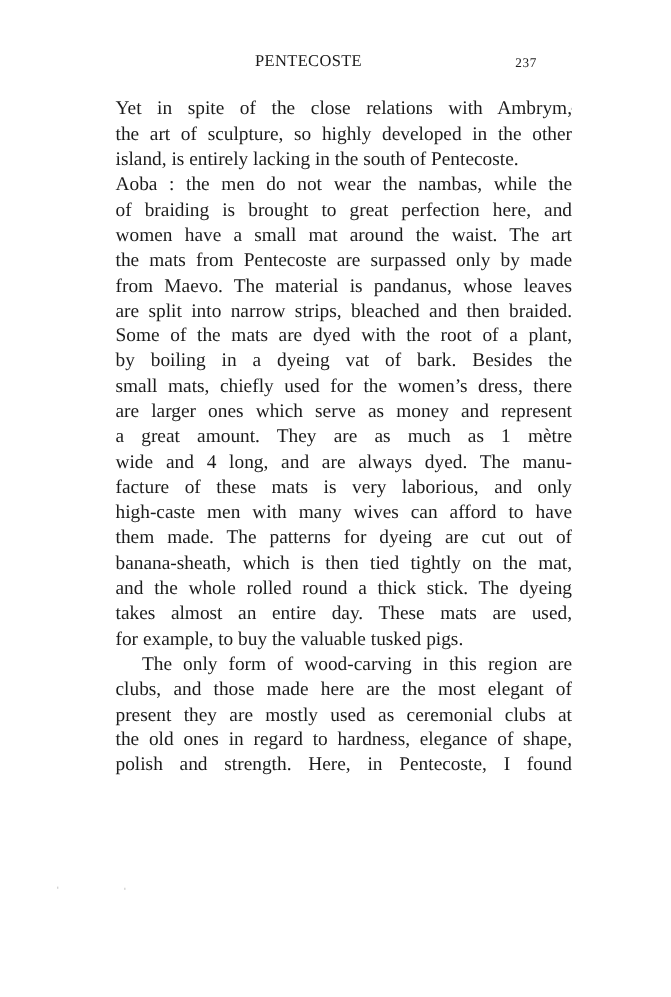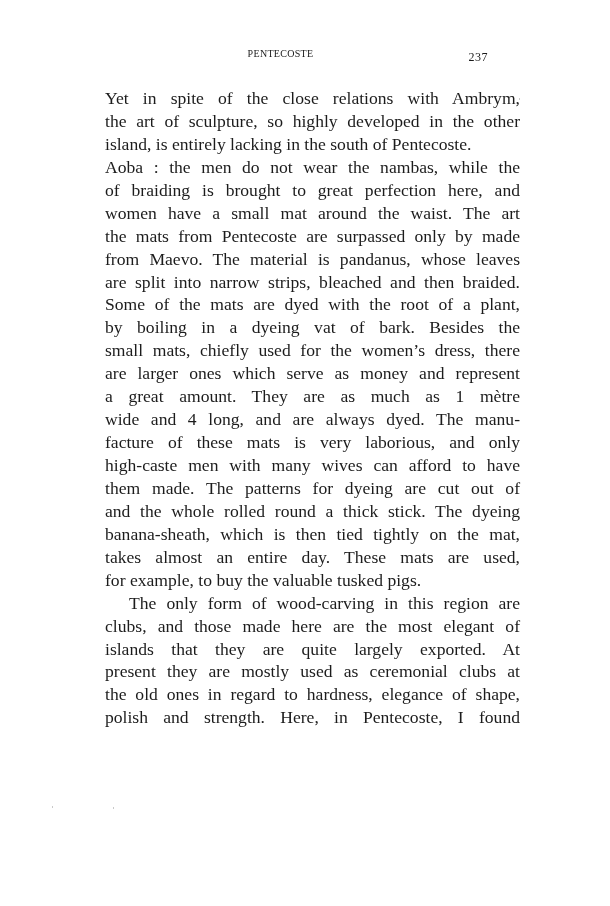"PENTECOSTE" .running-title { font-size: 10px -> 15px }
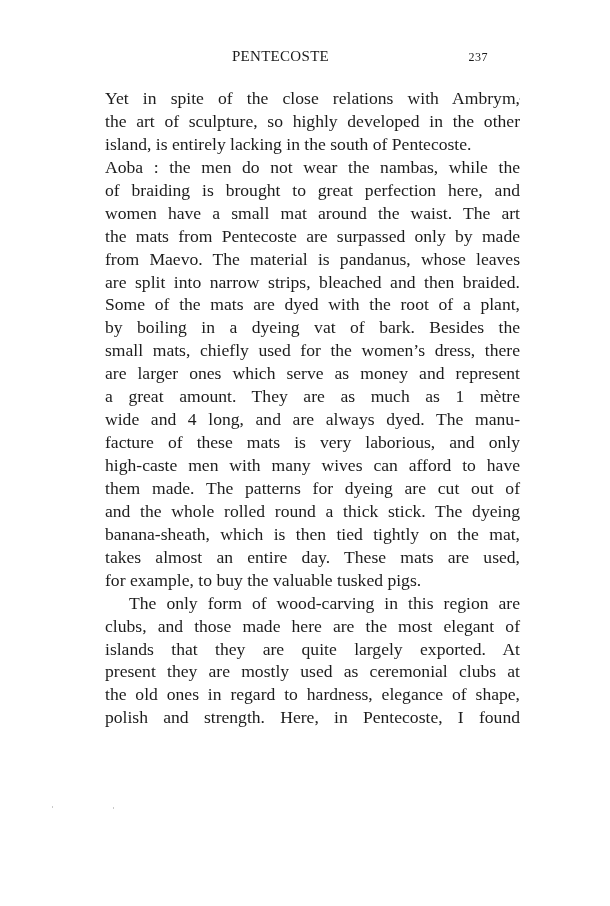"and the whole rolled round" span.line { order: before "banana-sheath, which is then tied" -> after "banana-sheath, which is then tied" }
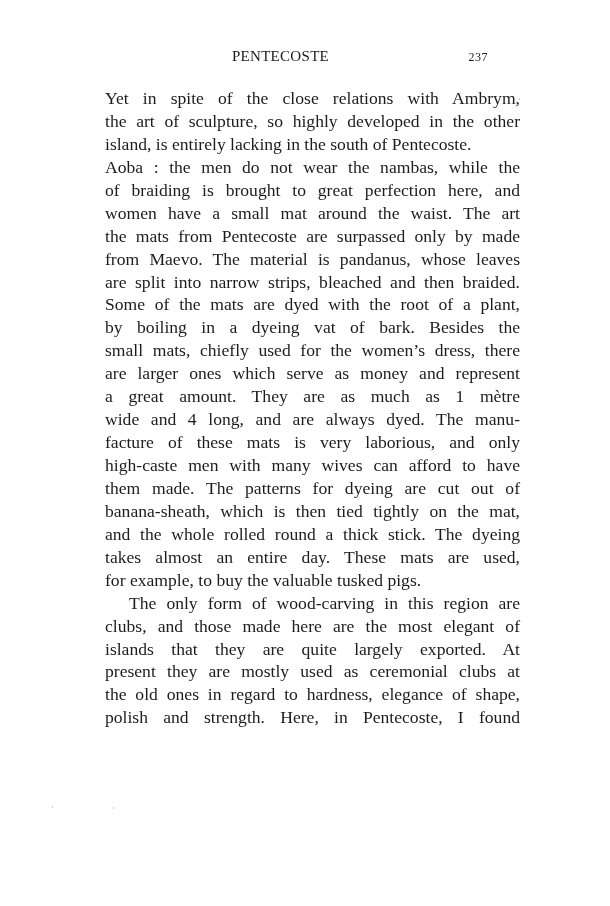"islands that they are quite" span.line { html: <span>islands that they are quite largely exported. At</span> -> none }
